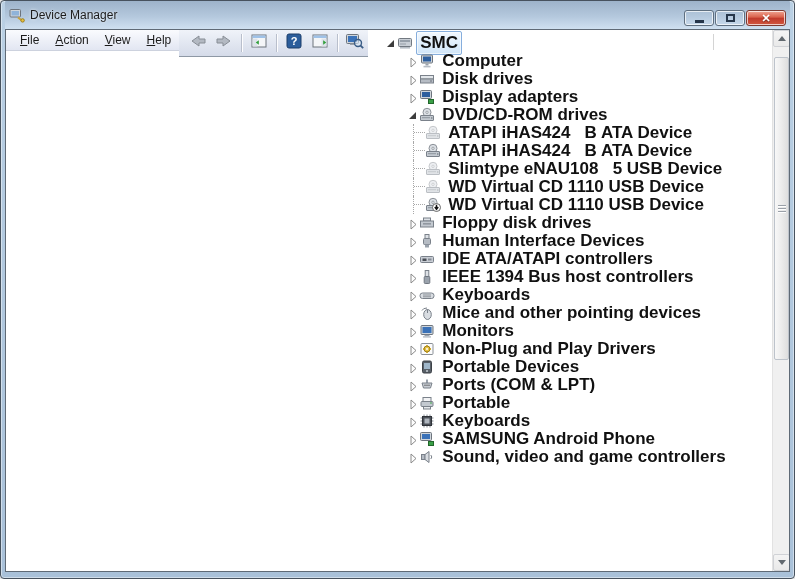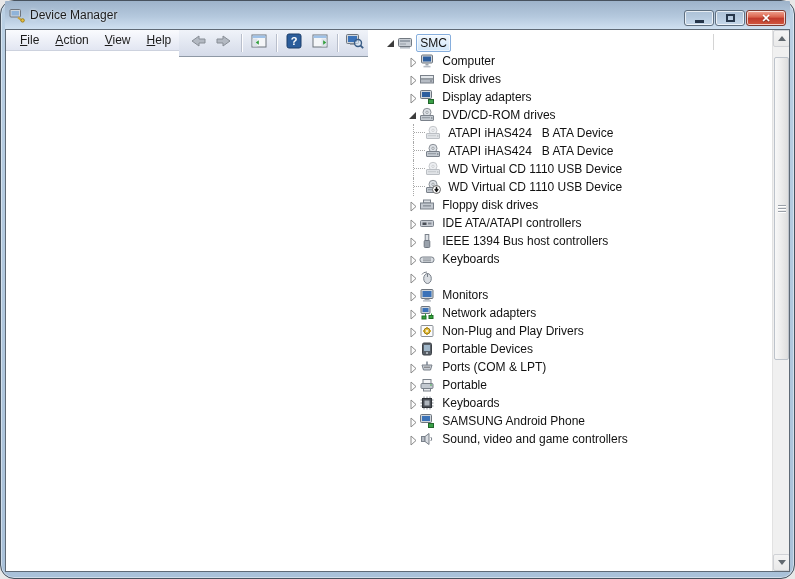"Device Manager" .window { border-radius: 14px -> 4px }
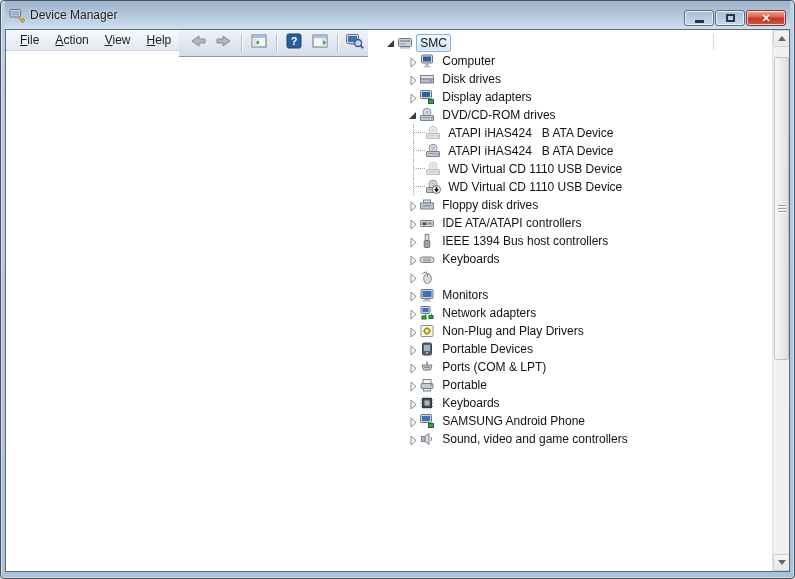"SMC" .tree-label { font-size: 12px -> 17px; font-weight: none -> bold }
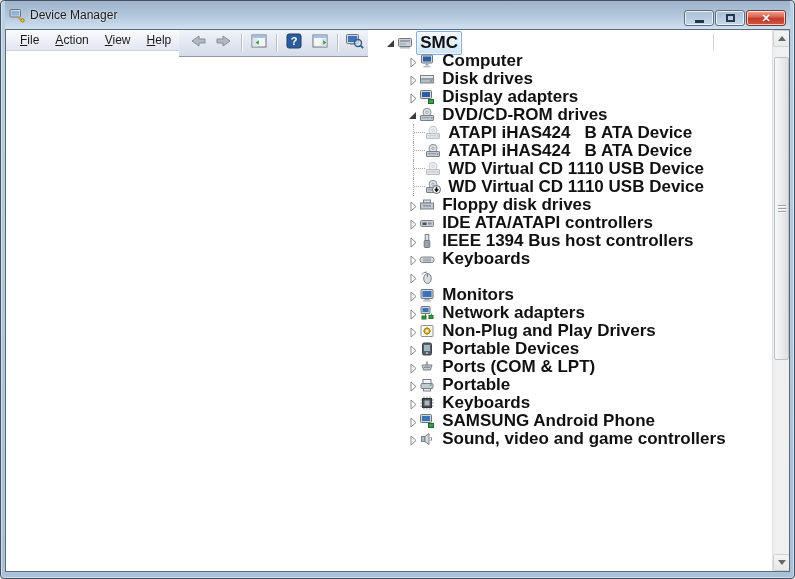"Slimtype eNAU108 5 USB Device" div.tree-row { html: none -> <div><span></span><span></span><span><svg> <circle></circle> <circle></circle> <rect></rect> <rect></rect> <circle></circle> </svg></span><span>Slimtype eNAU108 5 USB Device</span></div> }
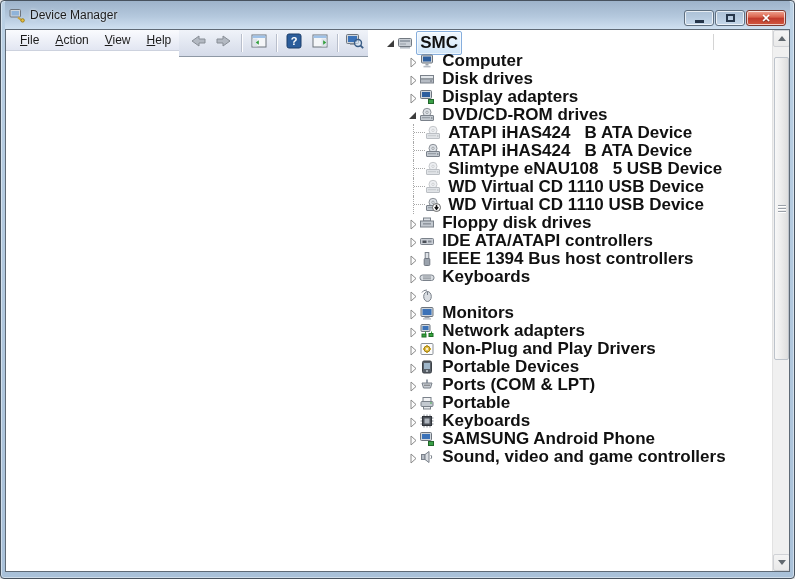"Human Interface Devices" div.tree-row { html: none -> <div><span></span><span><svg> <path></path> </svg></span><span><svg> <rect></rect> <rect></rect> <rect></rect> </svg></span><span>Human Interface Devices</span></div> }
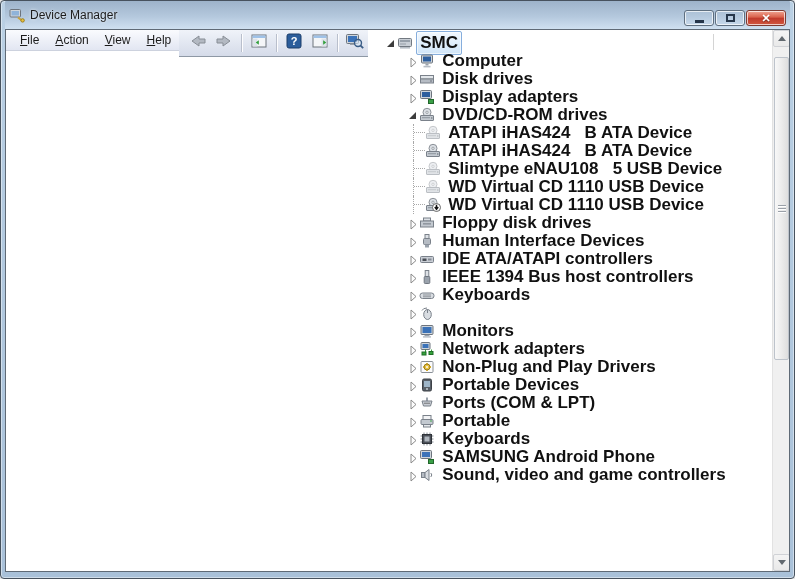"Mice and other pointing devices" span.tree-label { html: none -> <span>Mice and other pointing devices</span> }
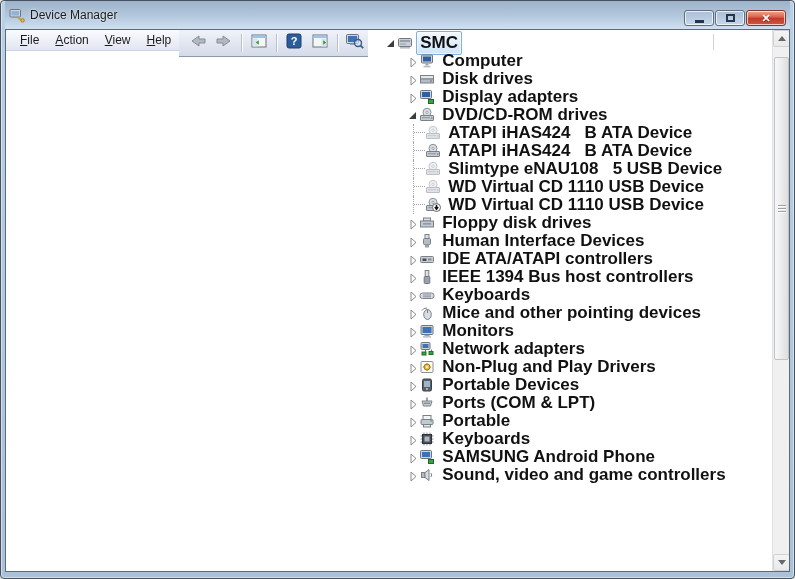"Network adapters" div.tree-row { html: <div><span></span><span><svg> <path></path> </svg></span><span><svg> <rect></rect> <rect></rect> <path></path> <rect></rect> <rect></rect> </svg></span><span>Network adapters</span></div> -> none }
